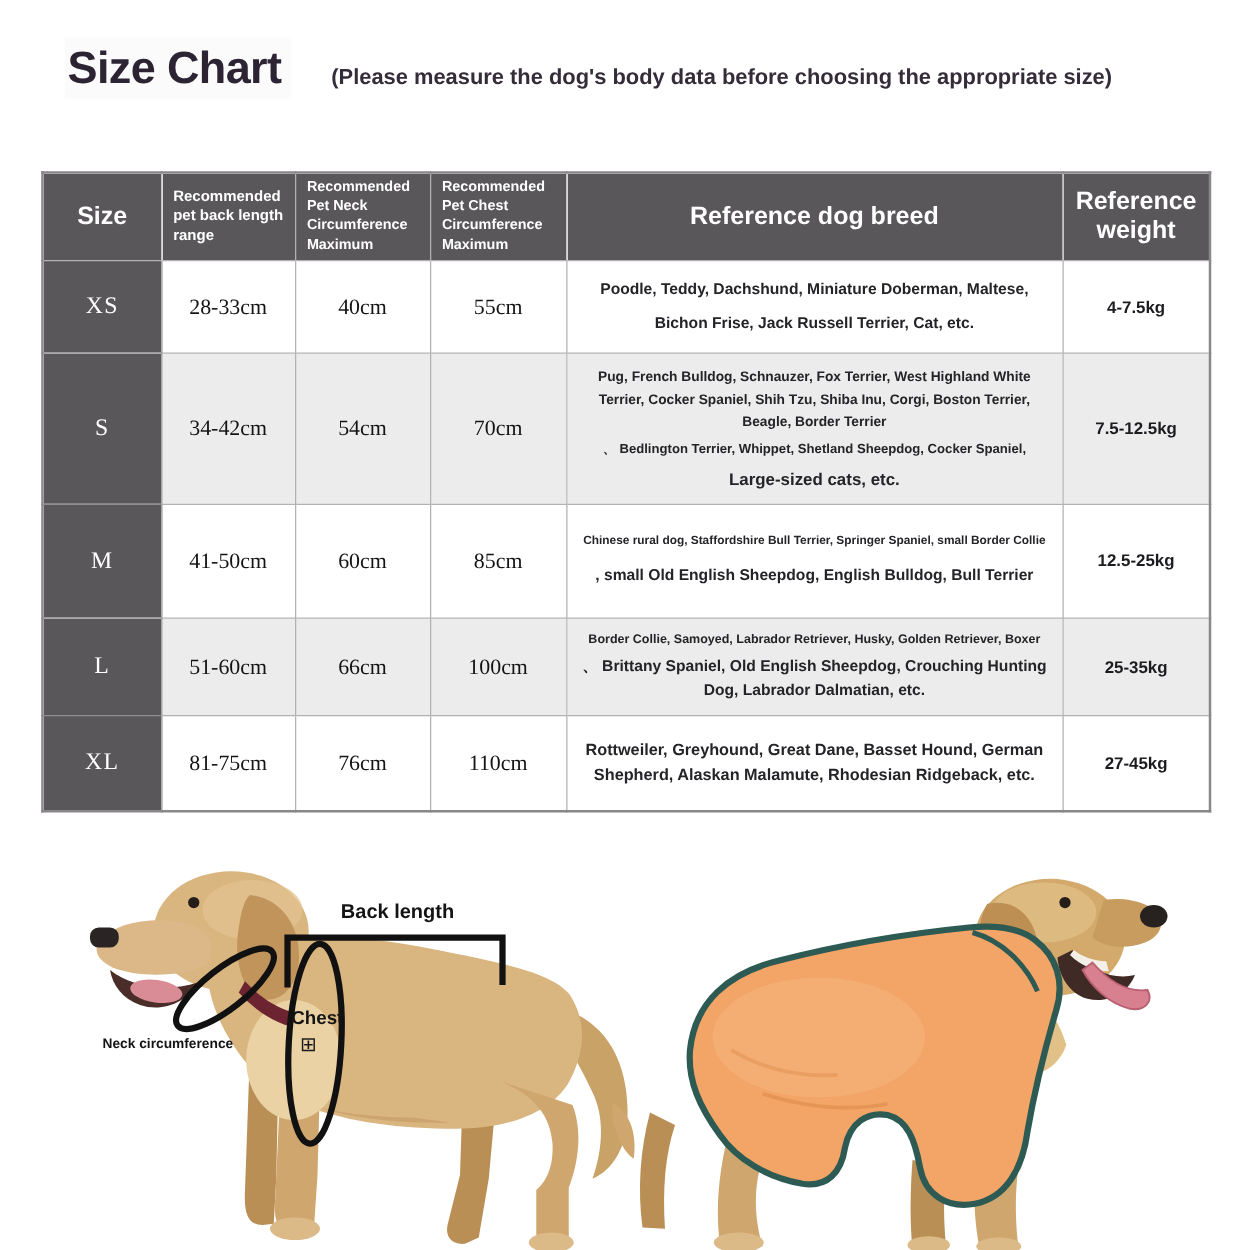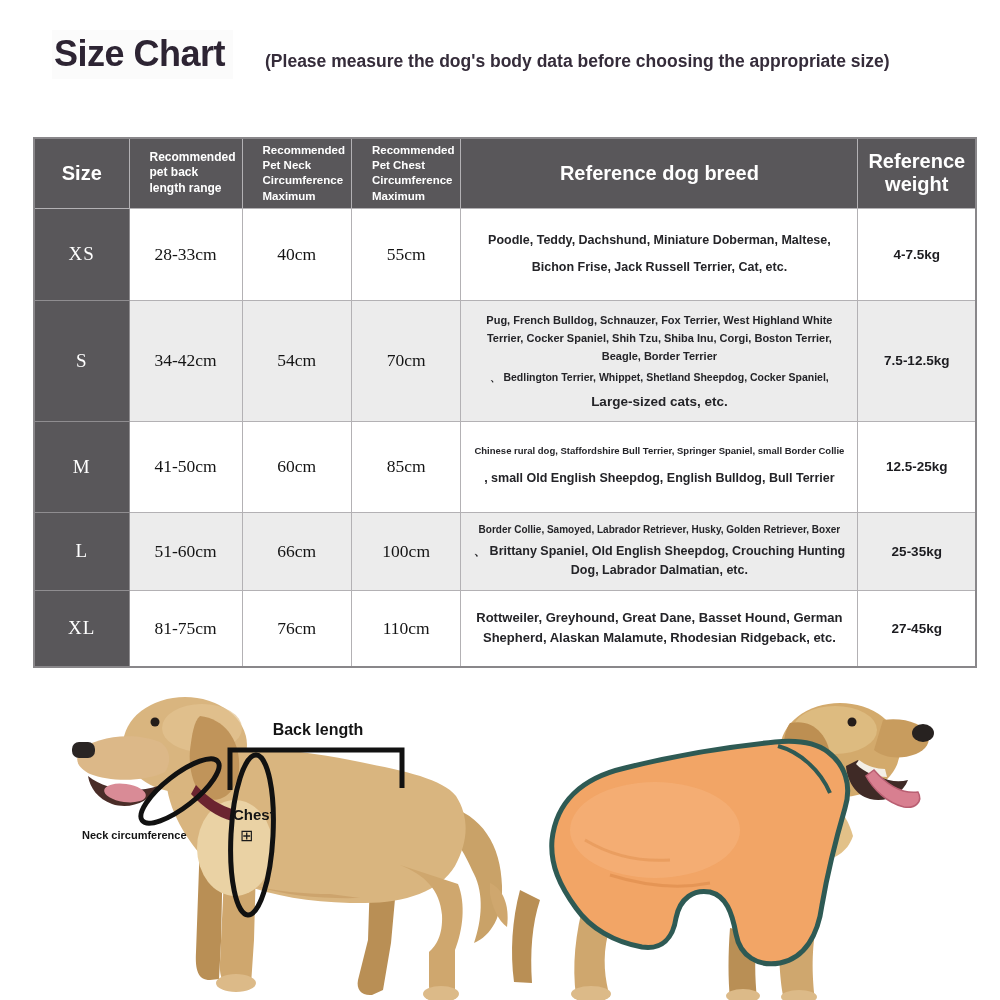"Recommended pet back length range" .size-table th.small-head { padding: 4px 6px 4px 20px -> 4px 6px 4px 9px }
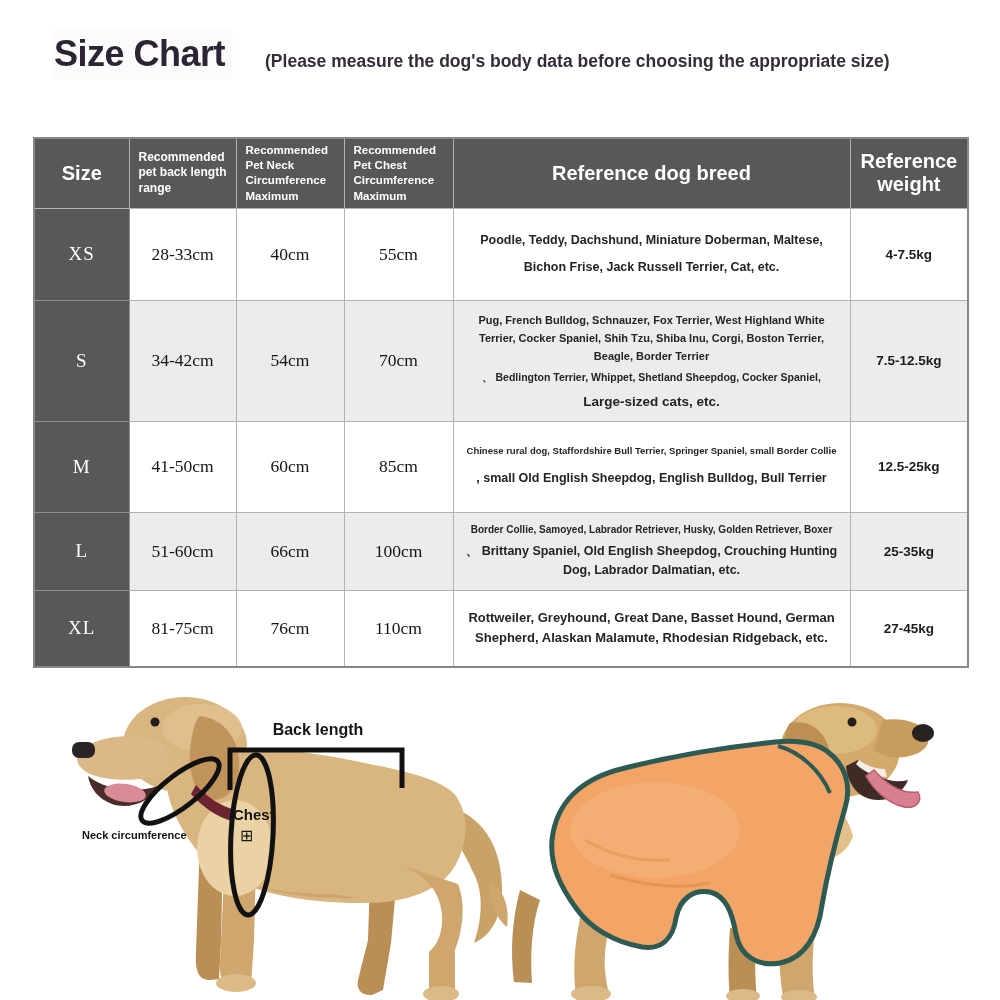"XS" tr { height: 92px -> 74px }
